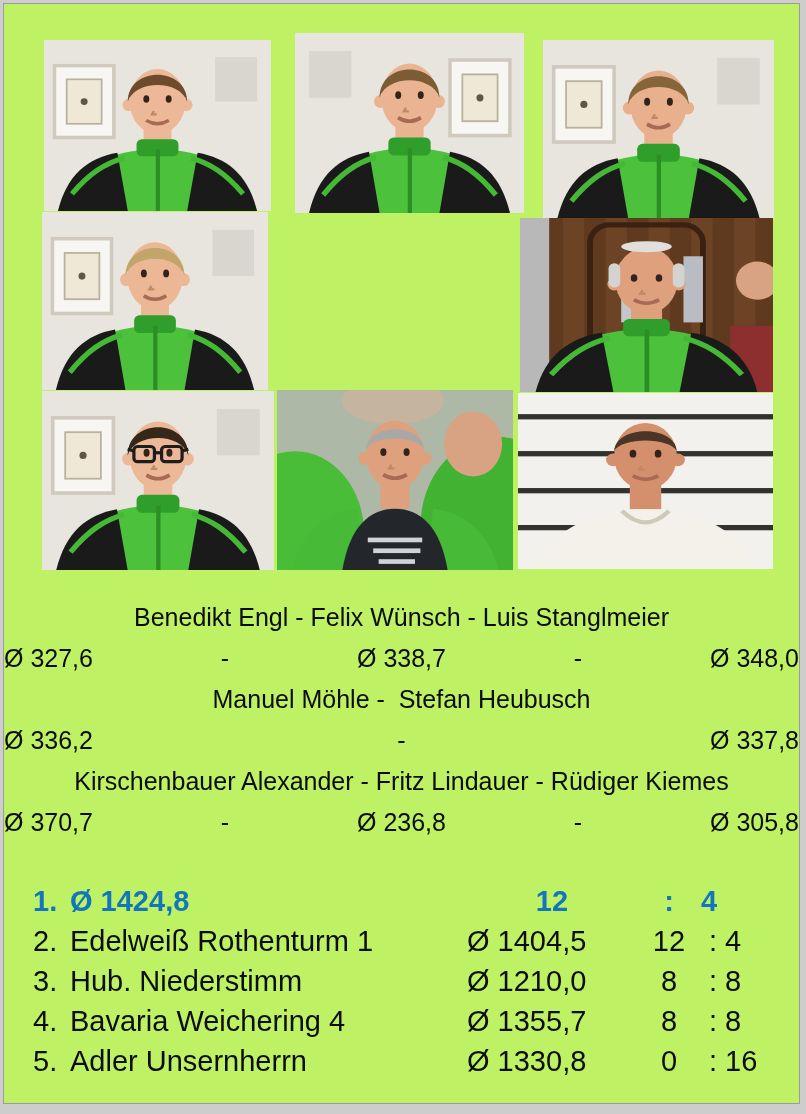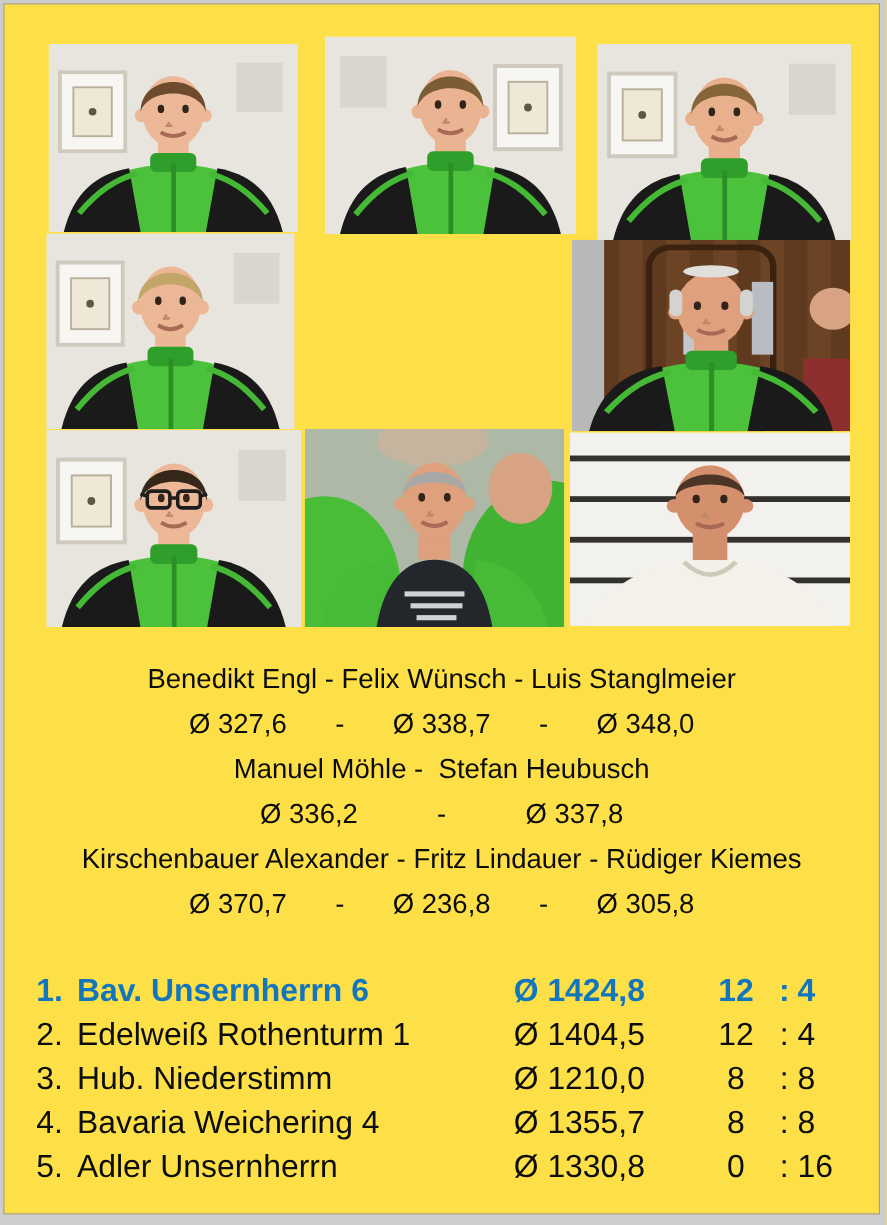"Benedikt Engl - Felix Wünsch" .page { background: #fde047 -> #bef264 }
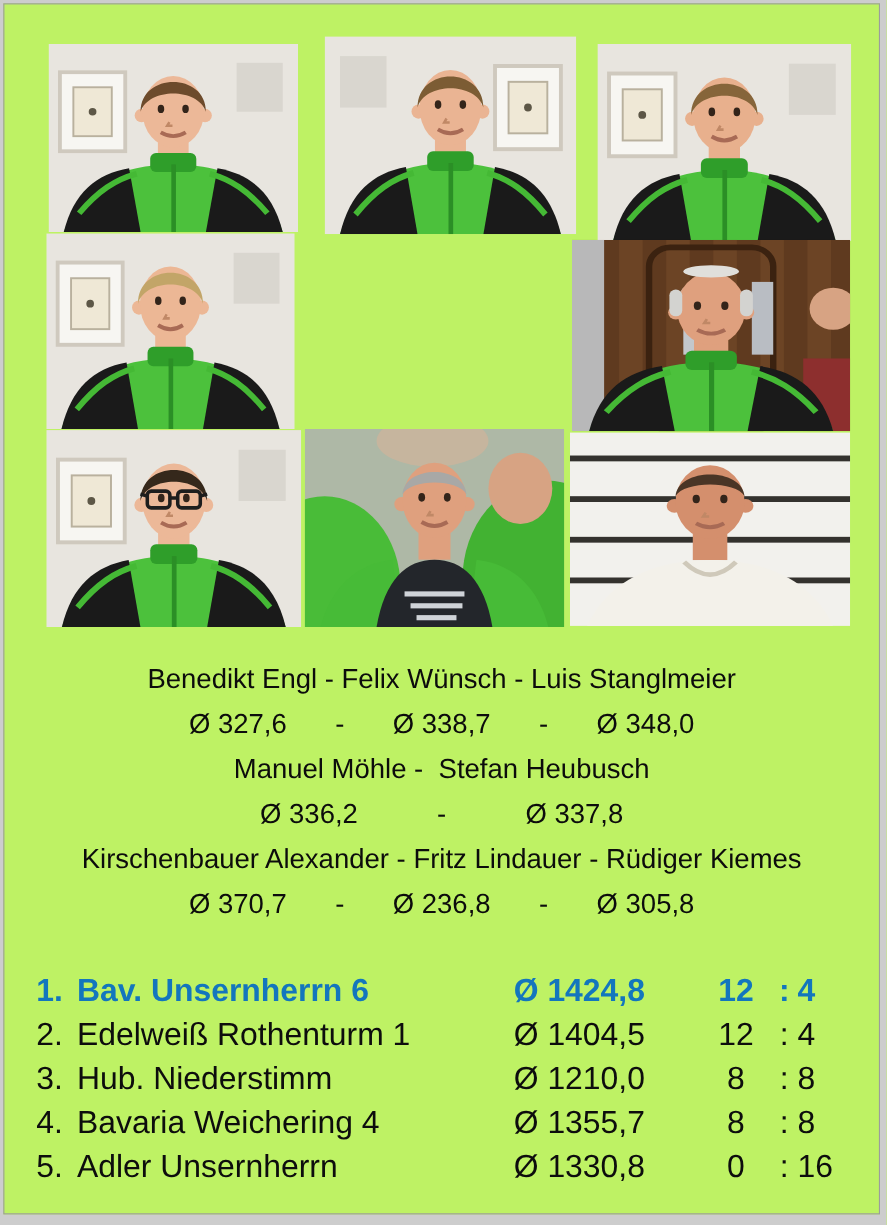"Ø 327,6" .avgs { justify-content: center -> space-between }
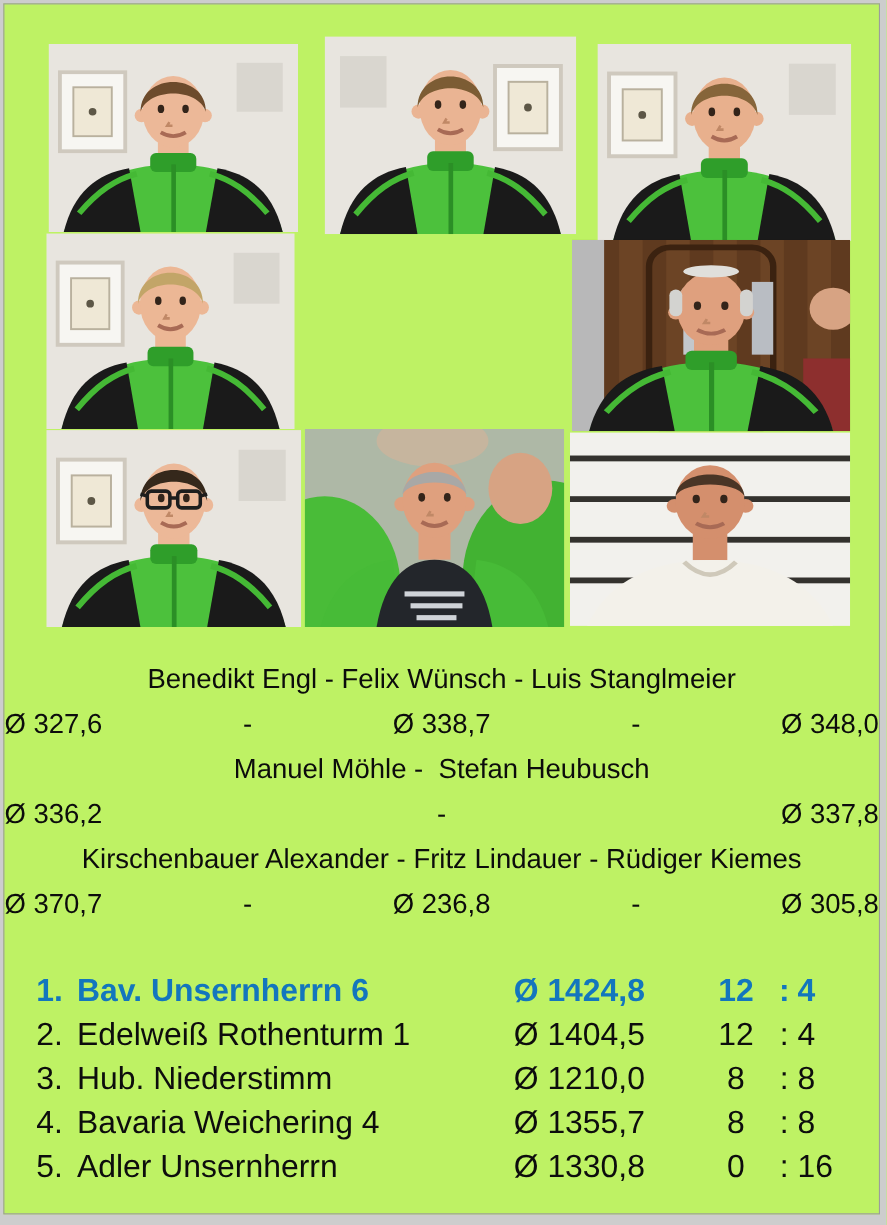"Bav. Unsernherrn 6" span.team { html: <span>Bav. Unsernherrn 6</span> -> none }
